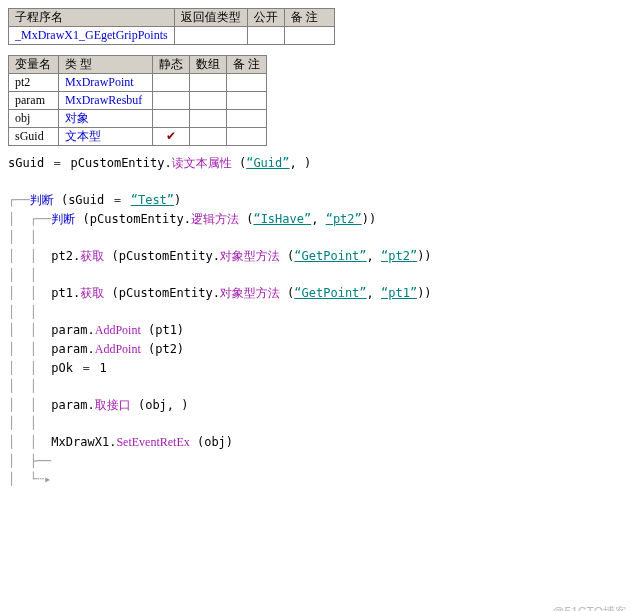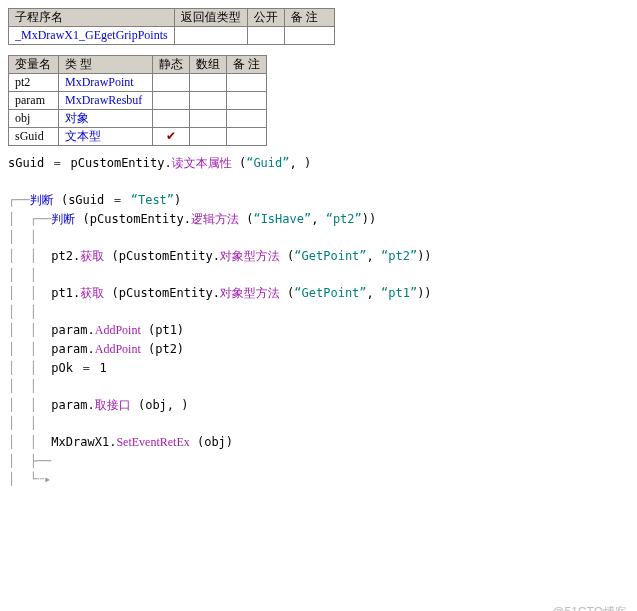"“Guid”" .teal { text-decoration: none -> underline }
